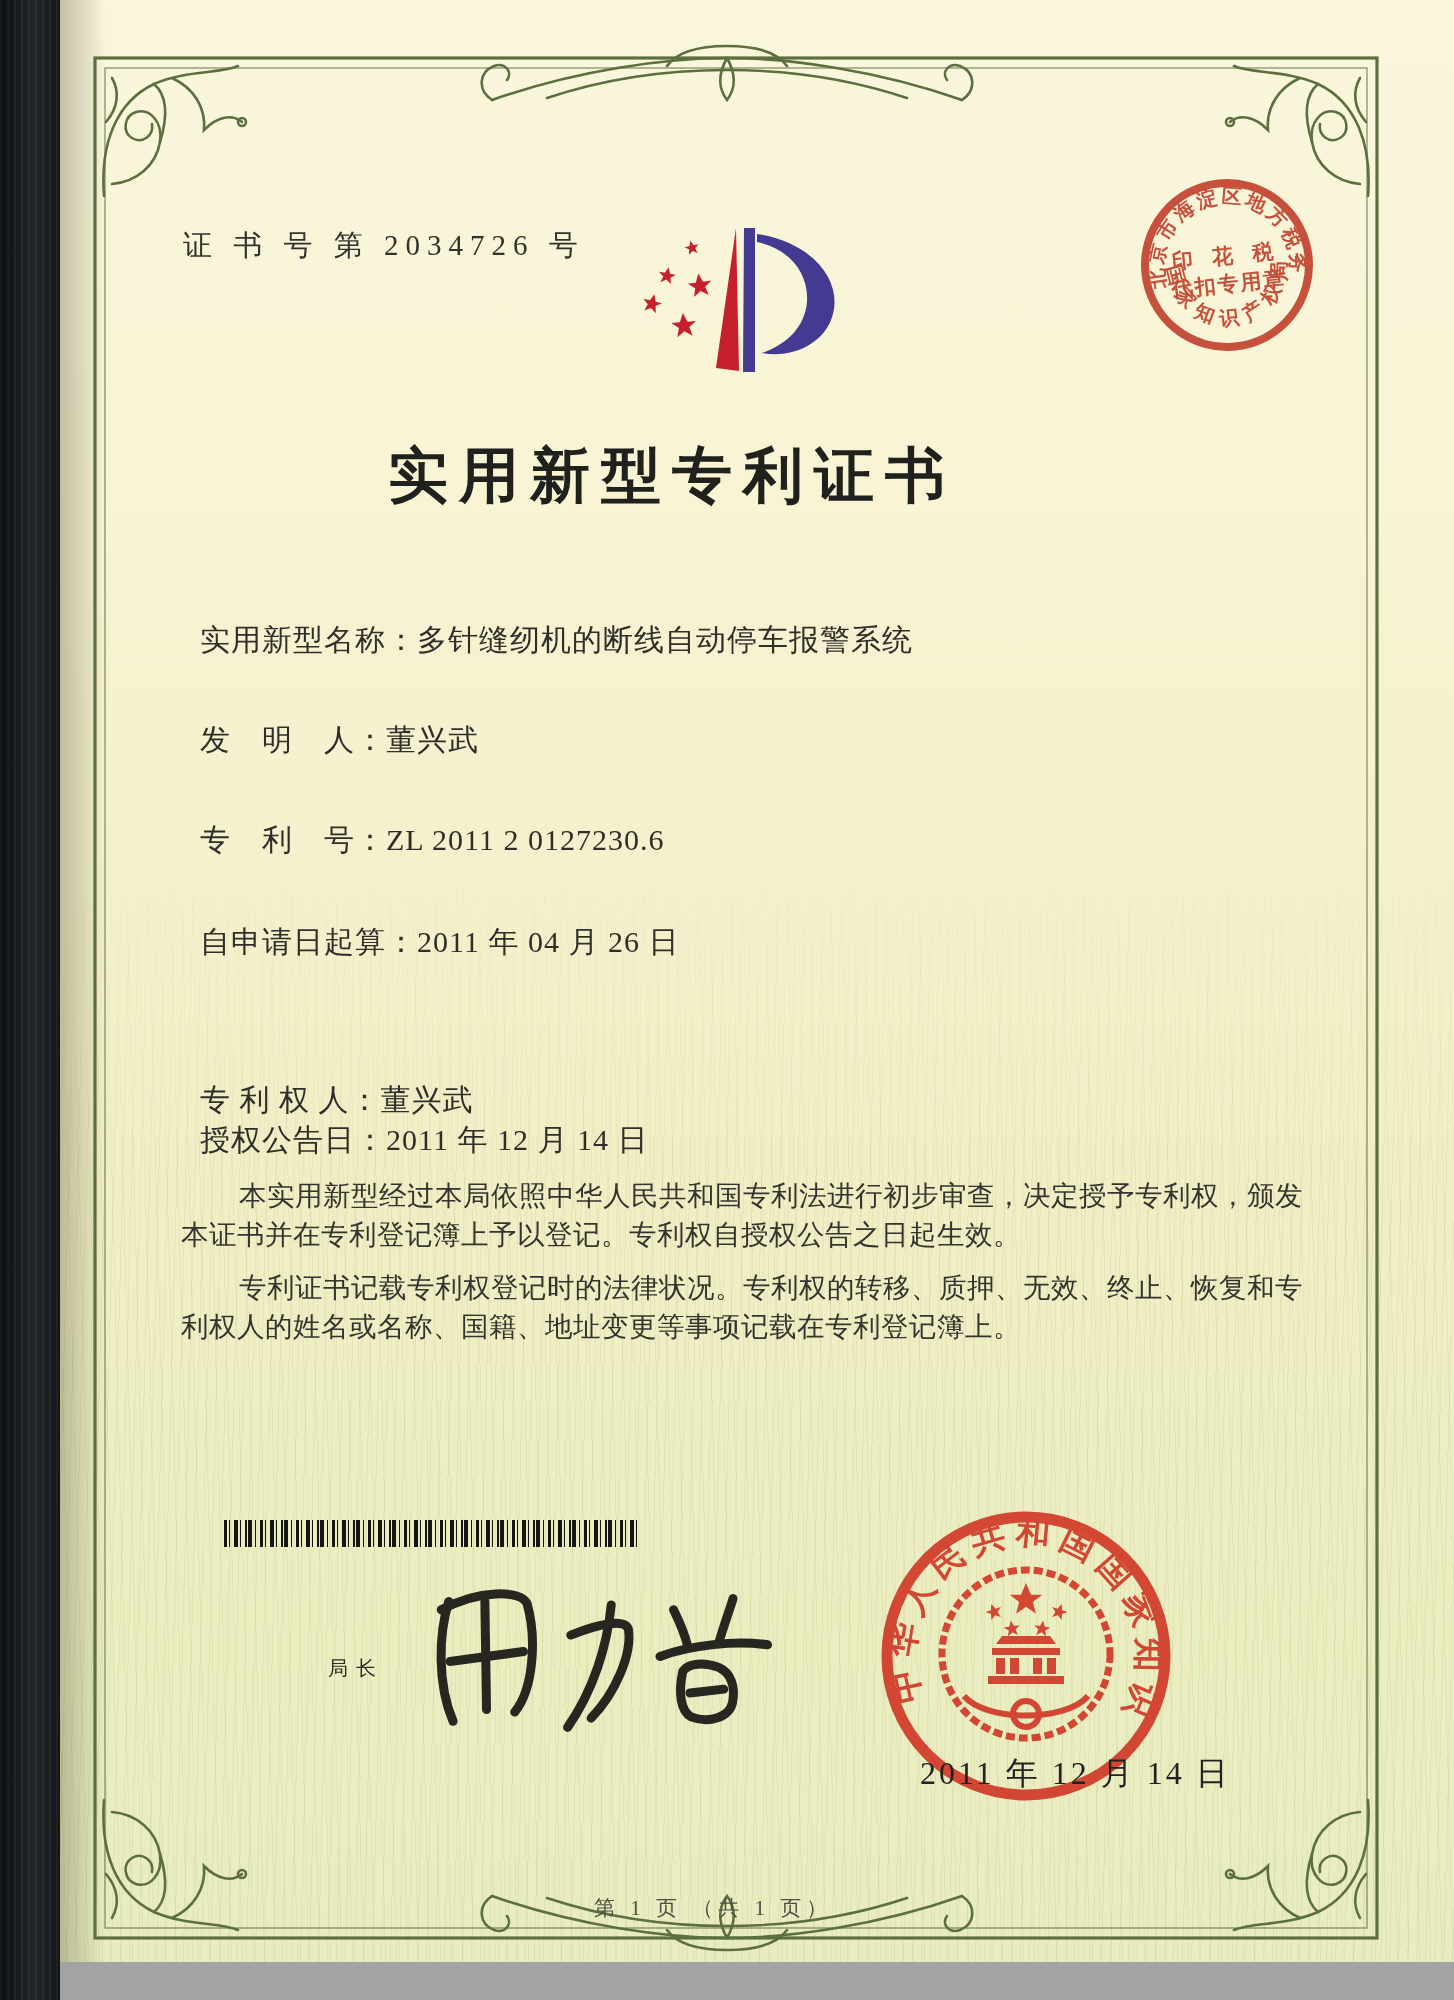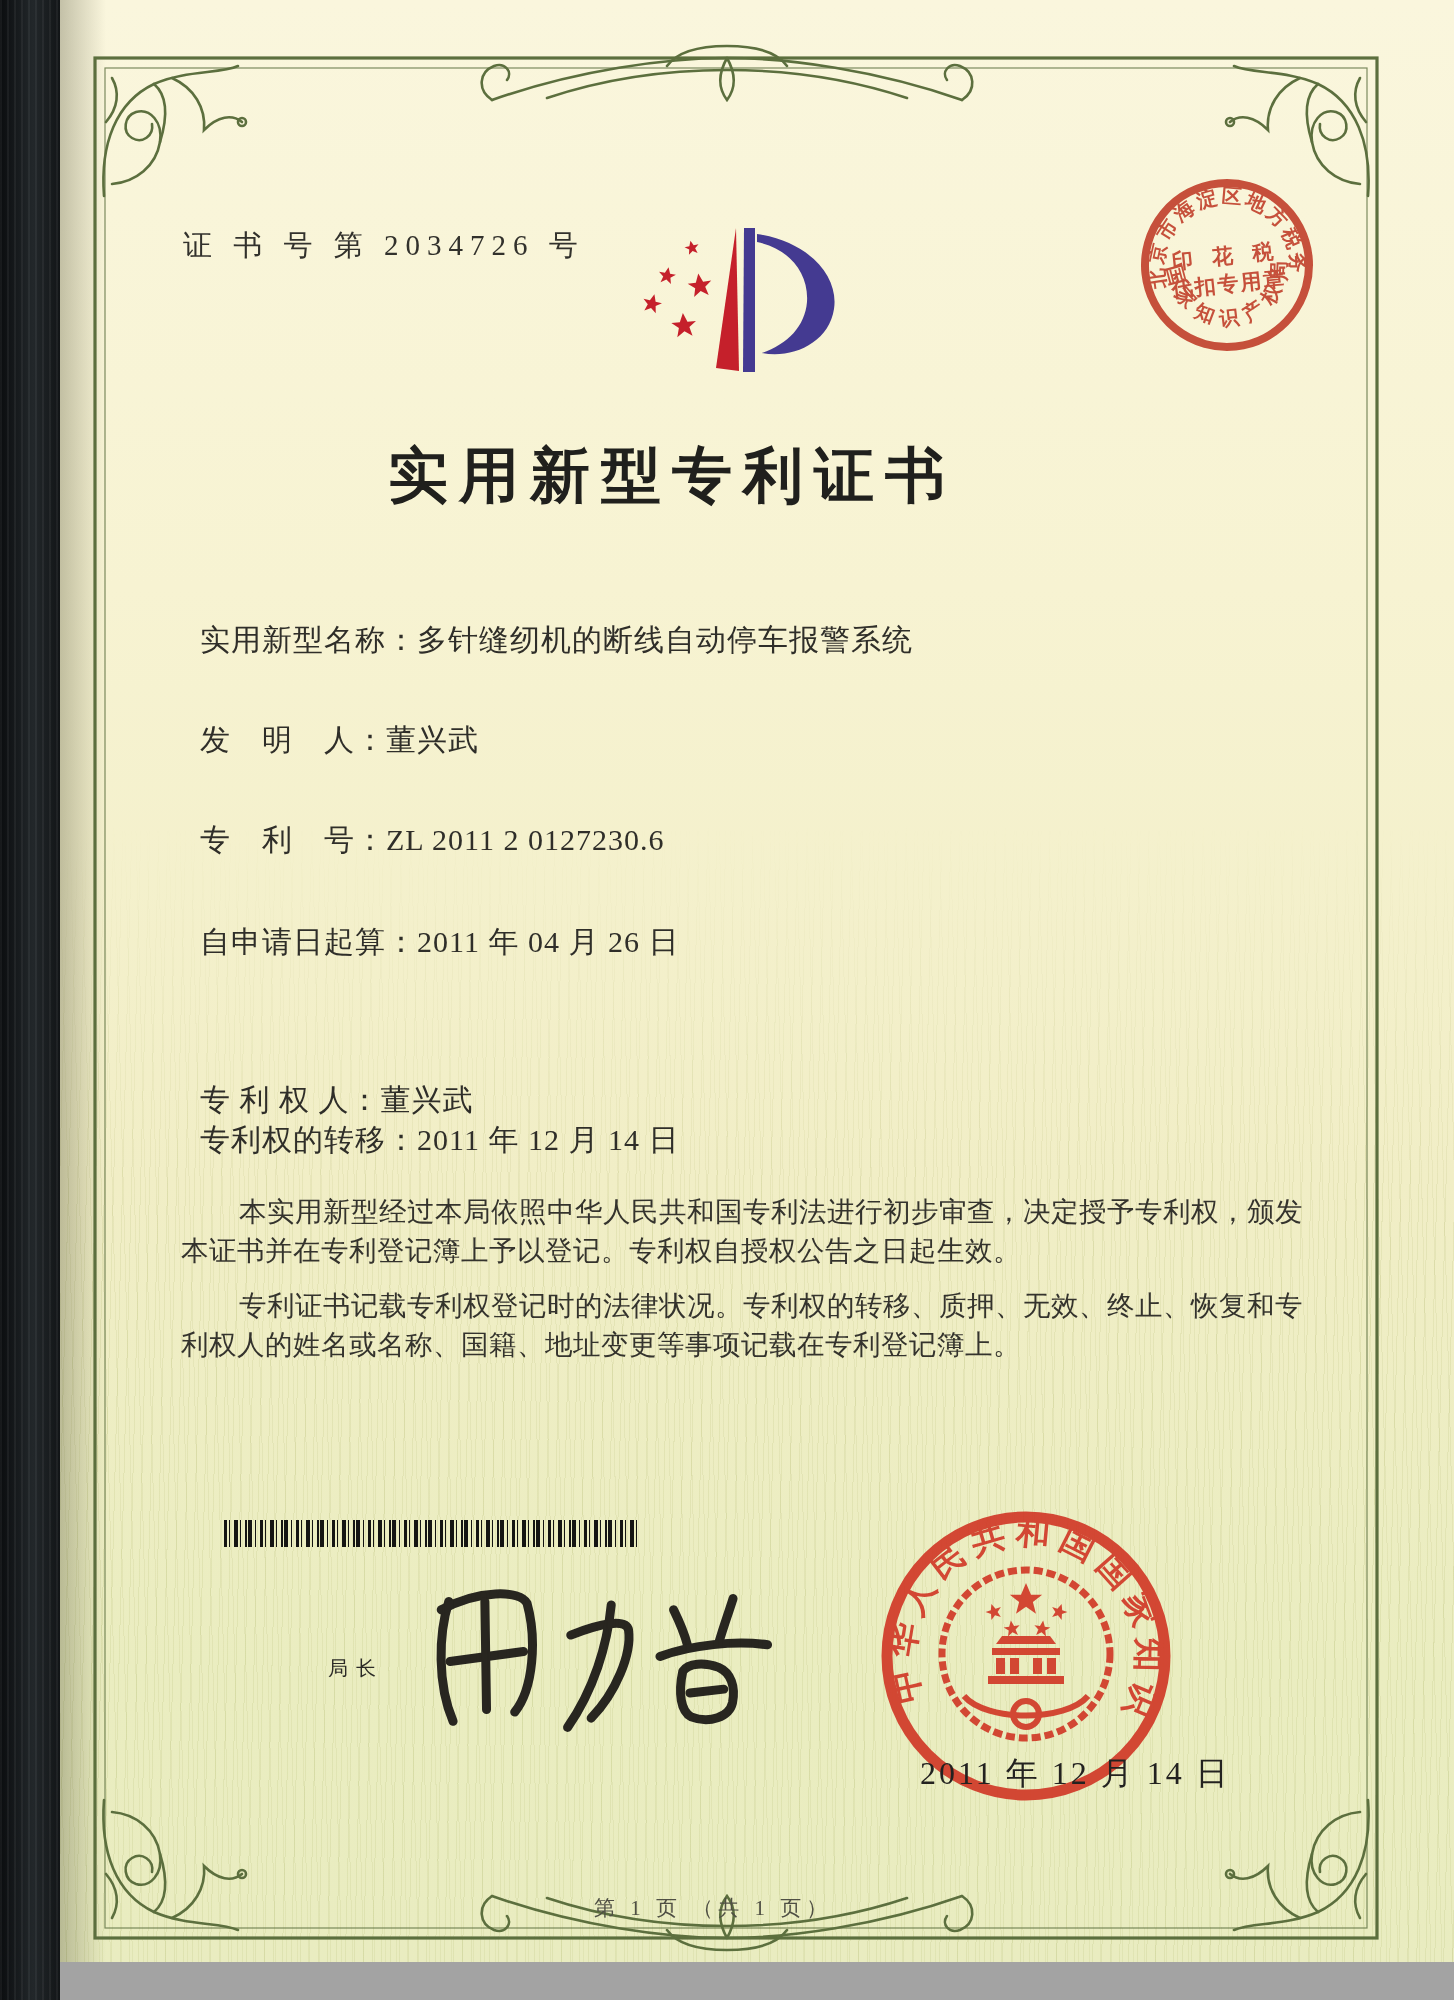"专利权的转移：" span { text: 专利权的转移 -> 授权公告日 }
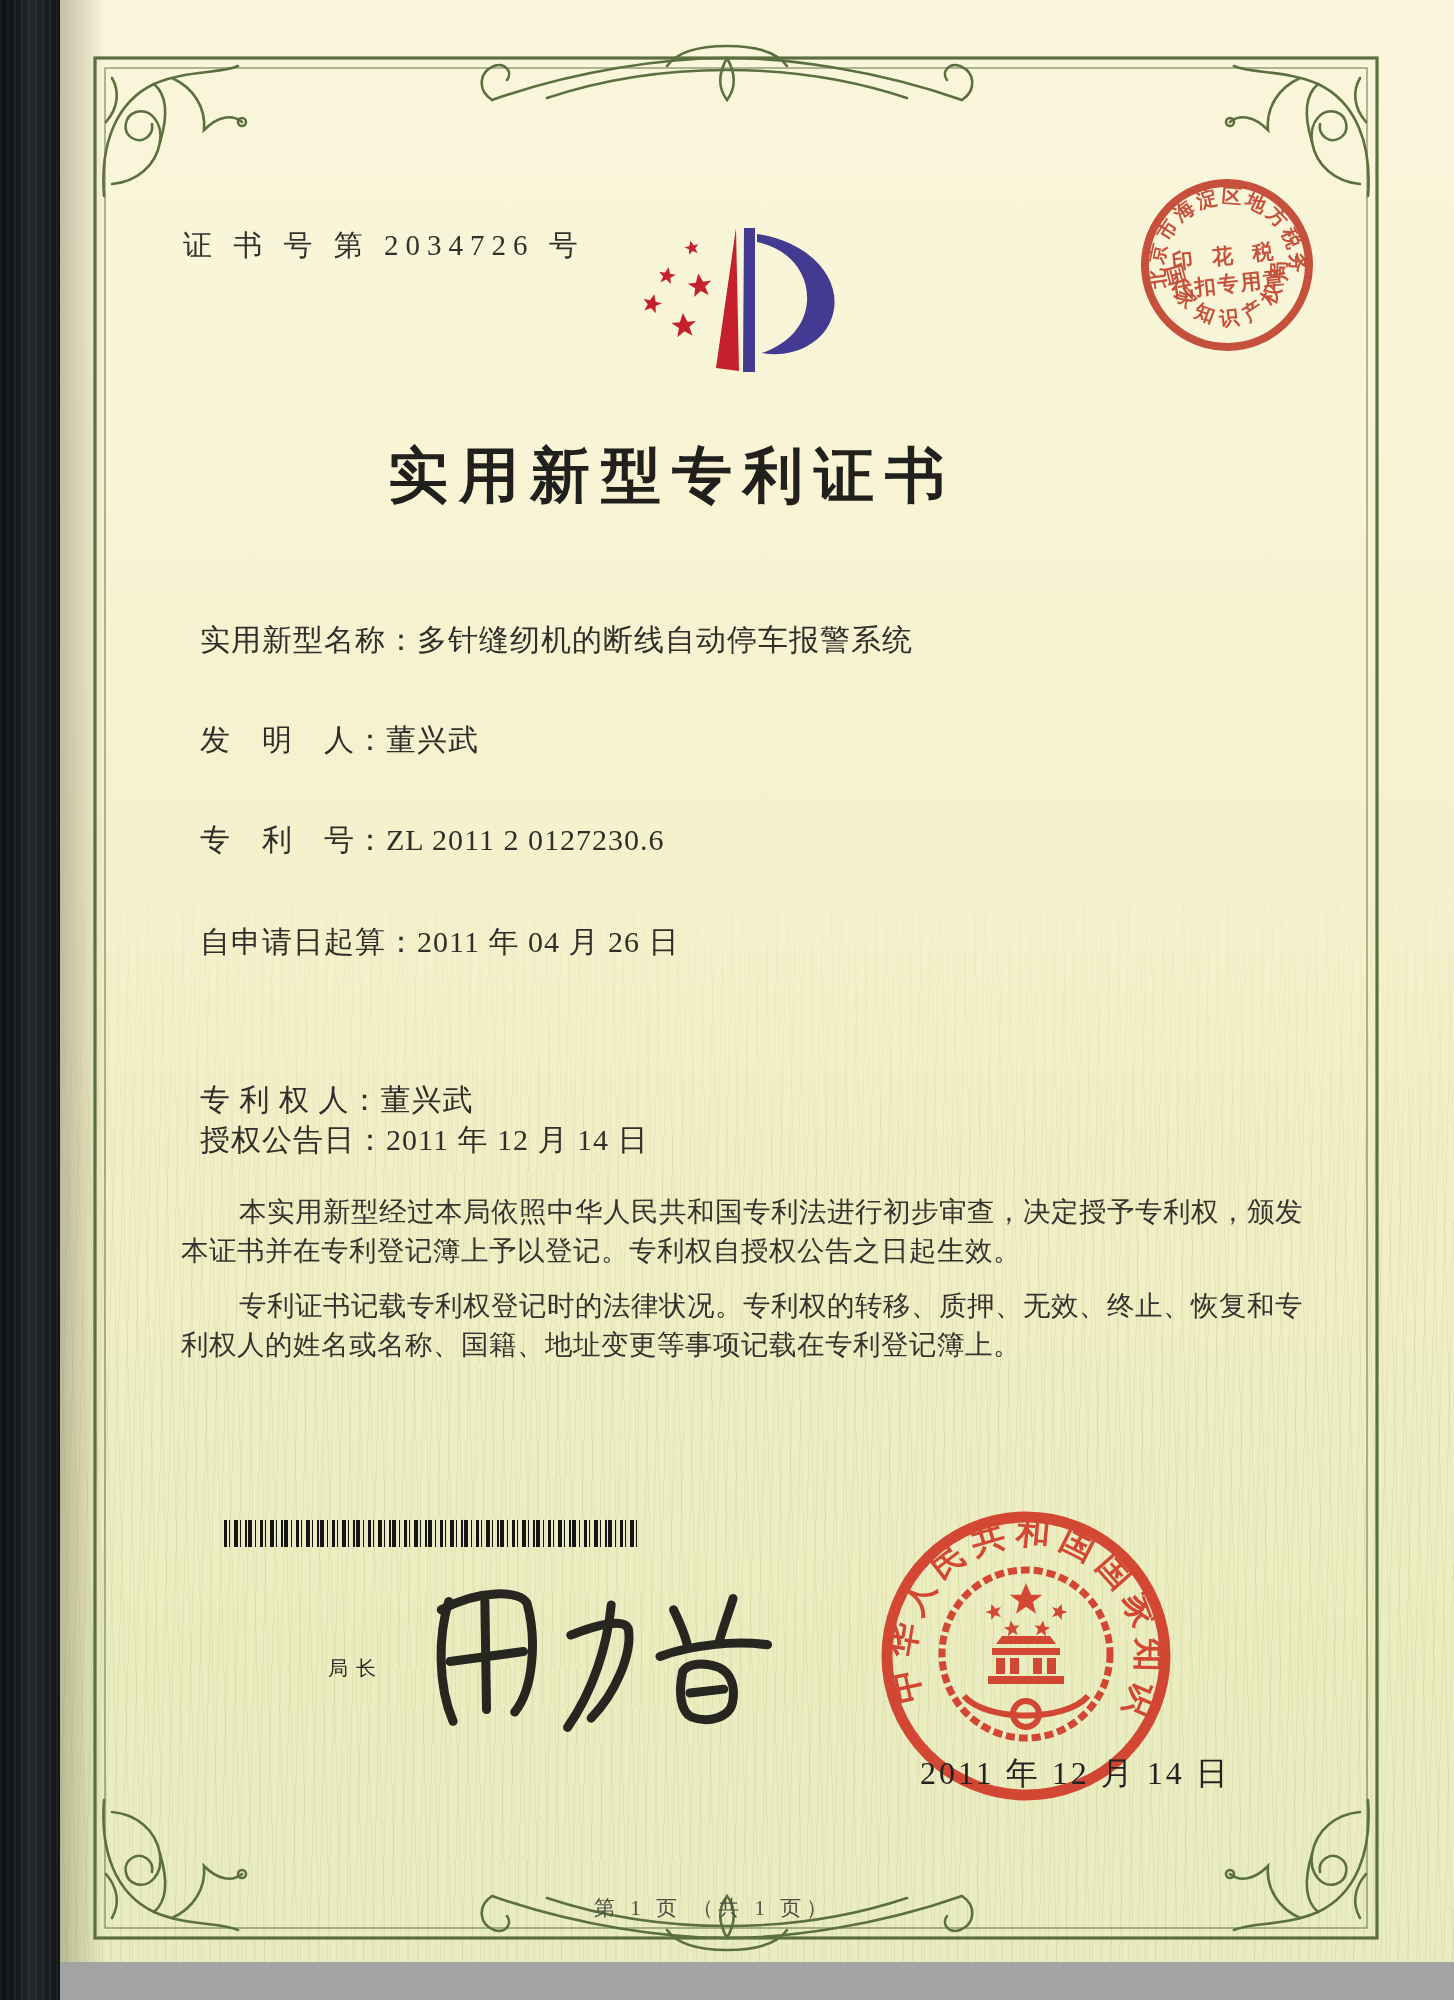"本实用新型经过本局依照中华人民共和国专利法进行初步审查，决定授予专利权，颁发本证" .body-text p { margin: 16px 0 14px 0 -> 0 0 14px 0 }
